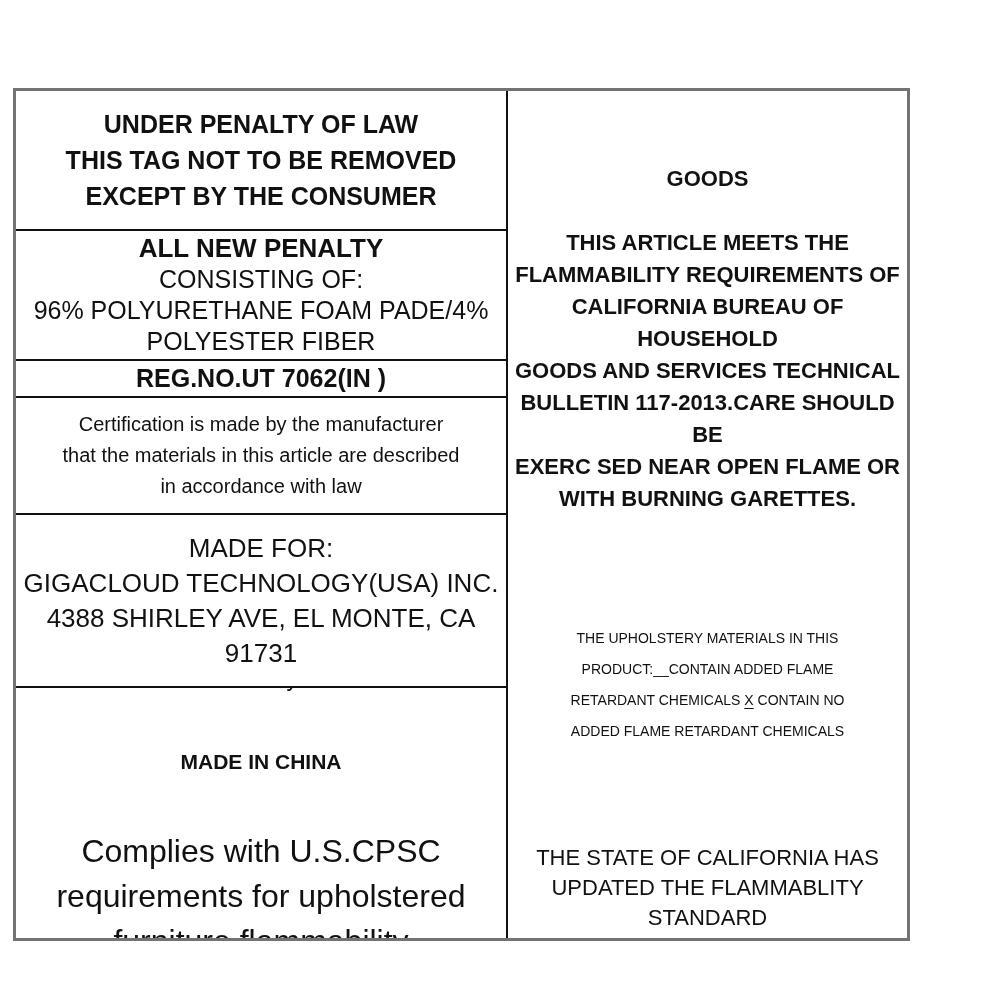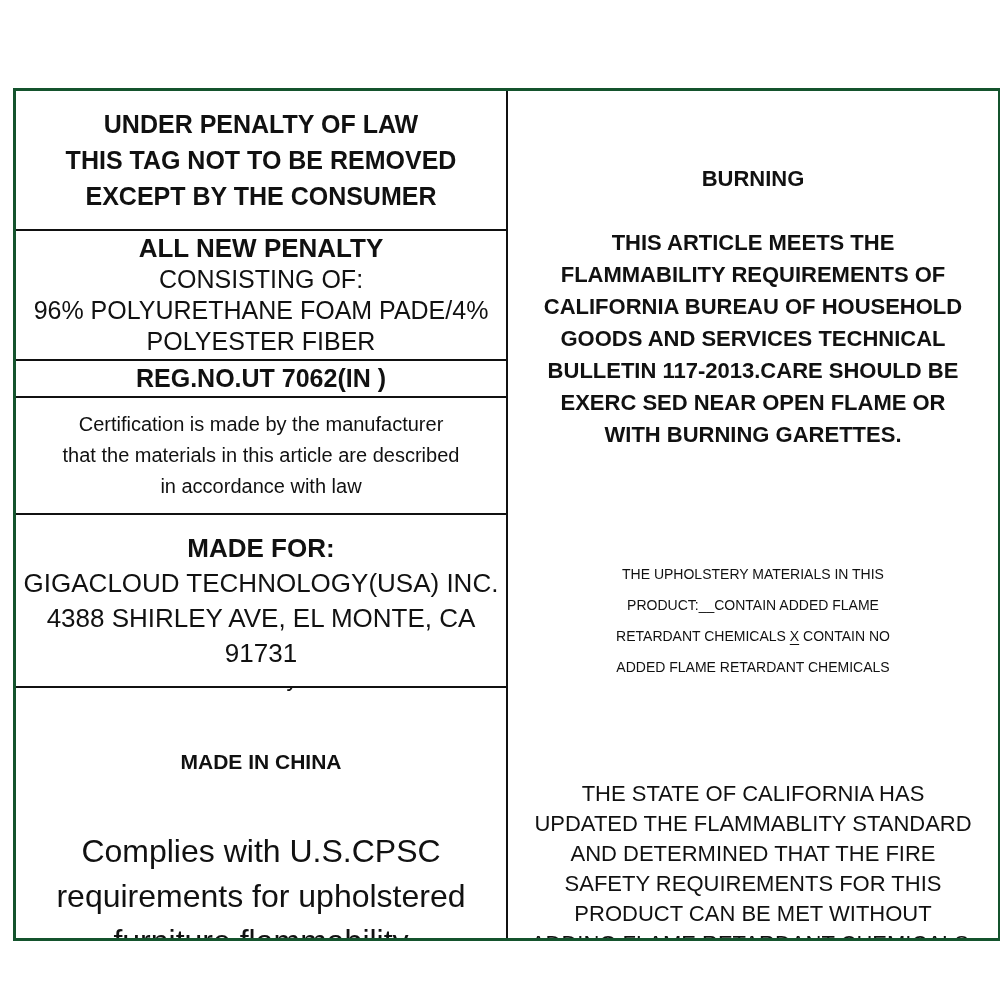"UNDER PENALTY OF LAW" .tag { border: 3px solid #14532d -> 3px solid #737373; width: 988px -> 897px }
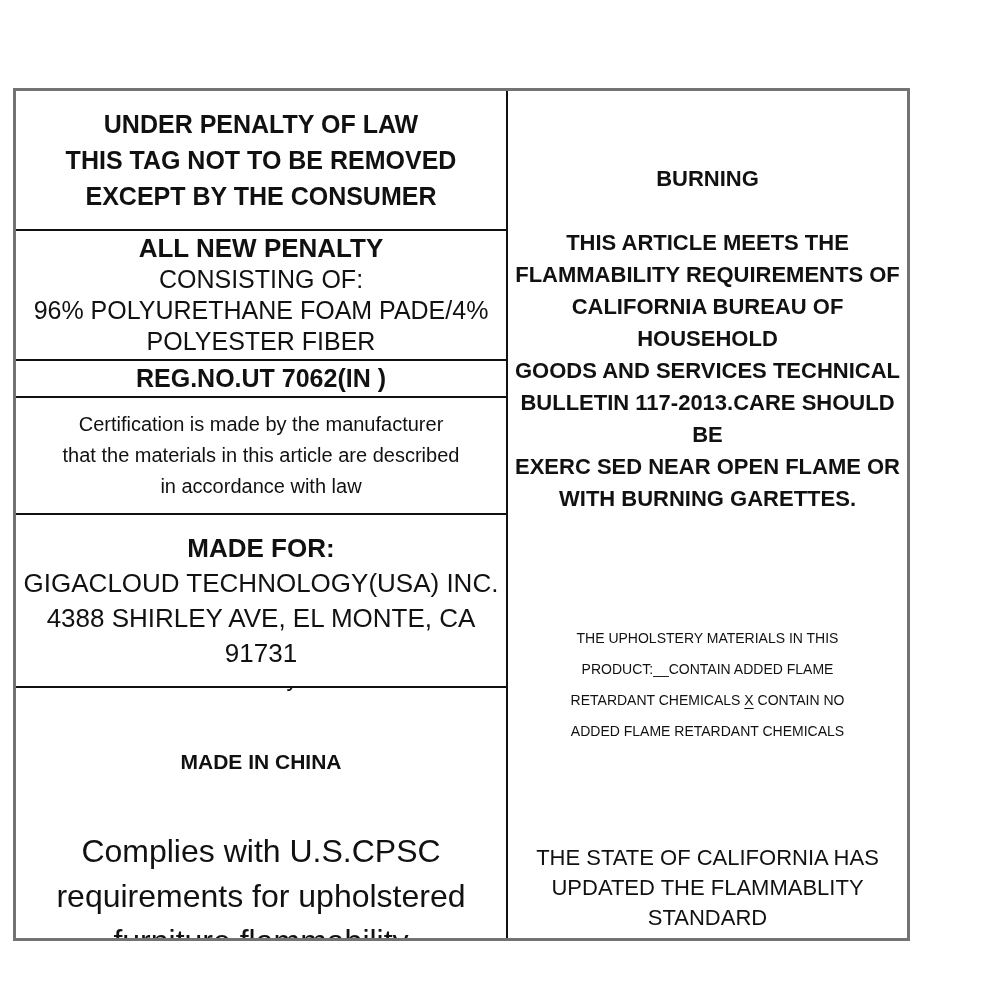"BURNING" div { text: BURNING -> GOODS }
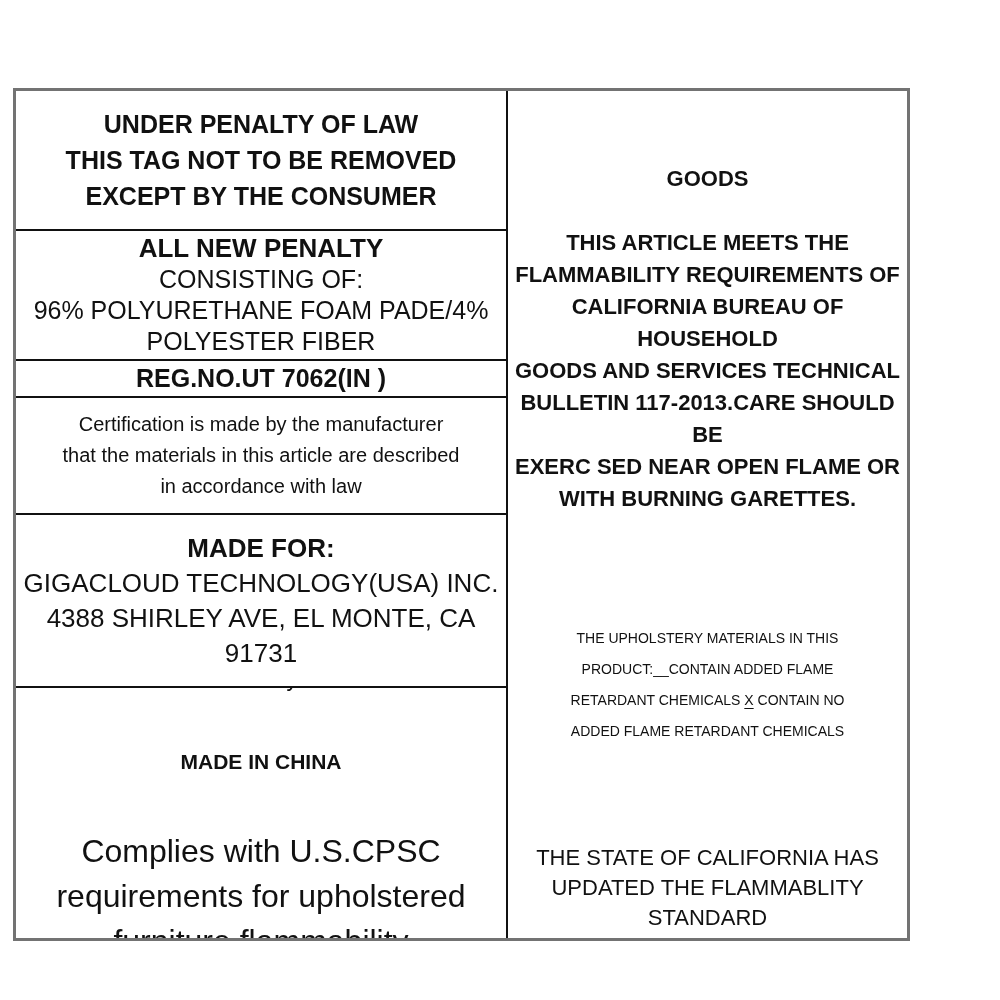"MADE FOR:" .s-madefor .heading { font-weight: bold -> normal }
